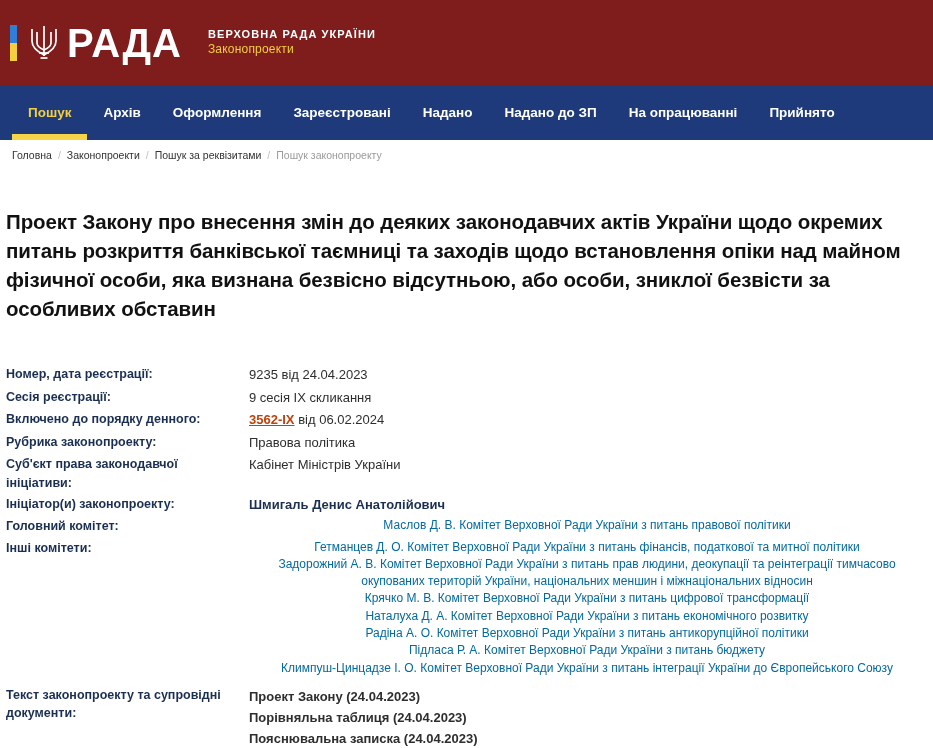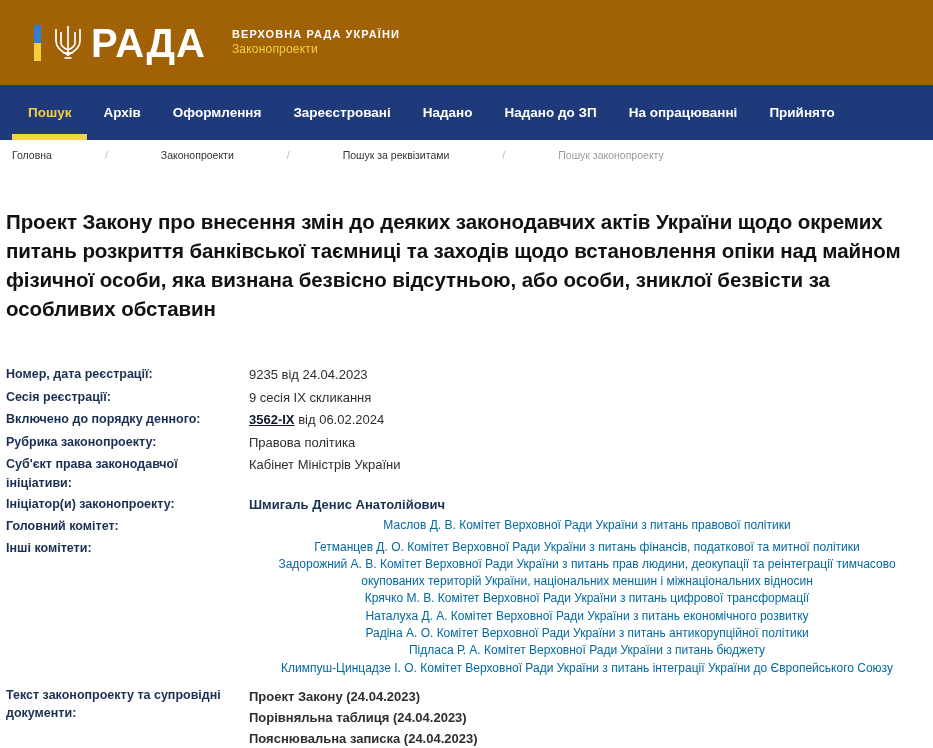"РАДА" .site-header { background: #a16207 -> #7f1d1d; padding-left: 34px -> 10px }
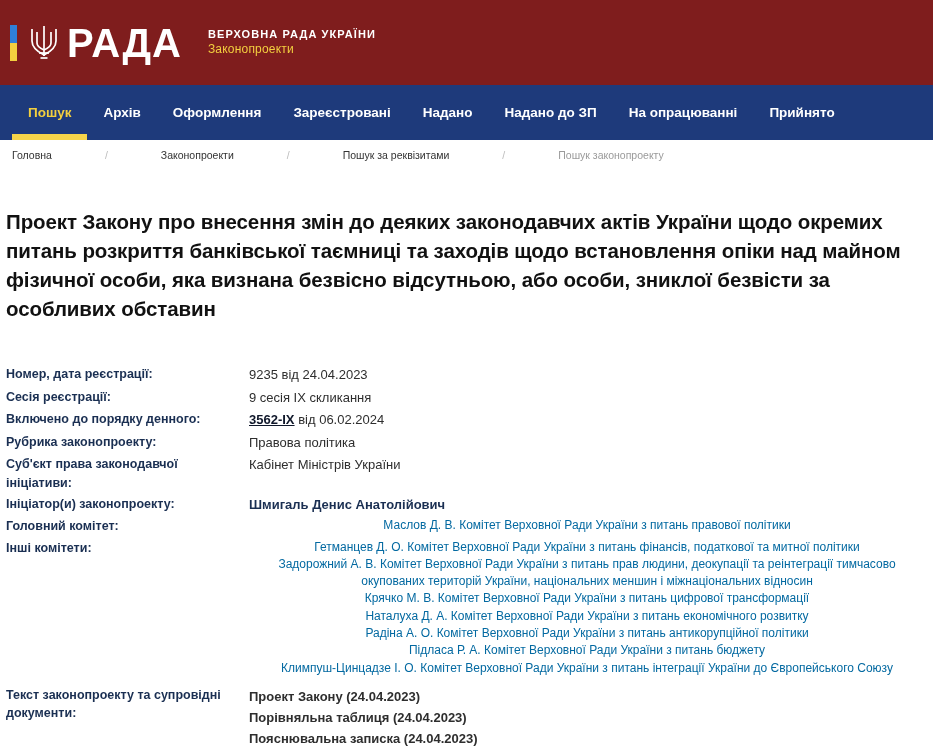"Головна" .breadcrumb { gap: 47px -> none }
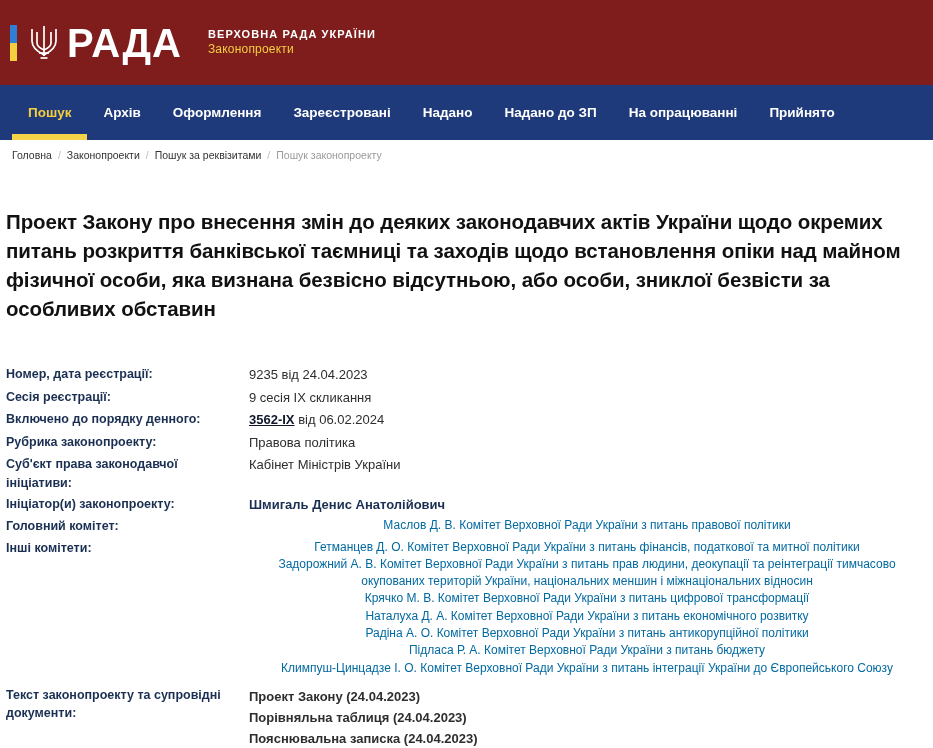"3562-IX" .value-link { color: #0f172a -> #c2410c }
